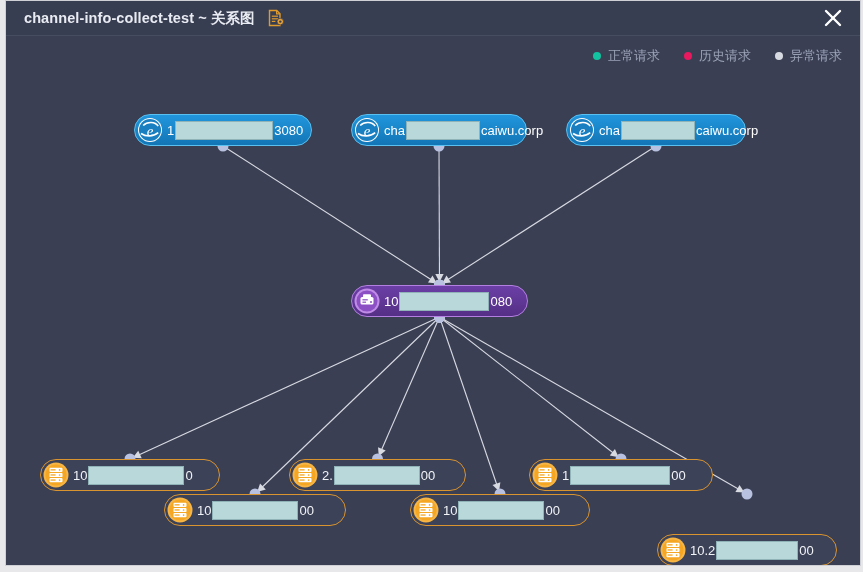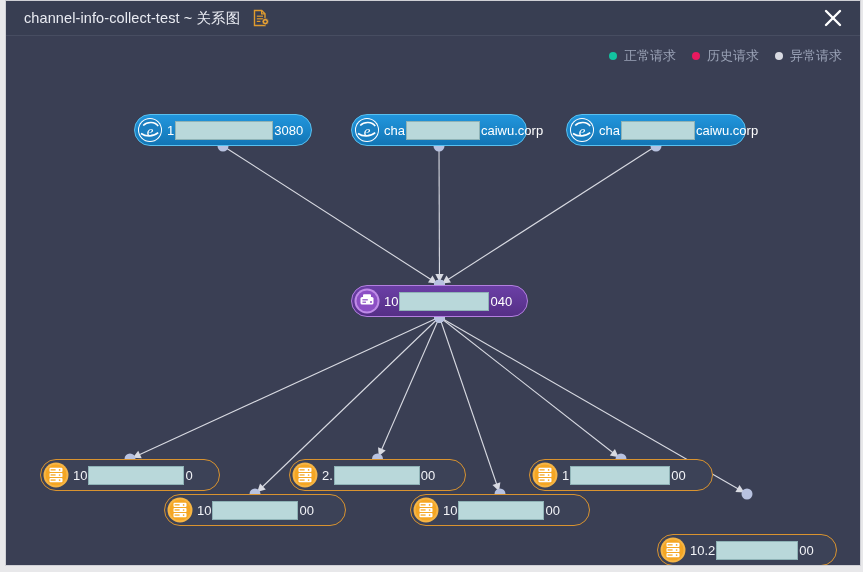"channel-info-collect-test ~ 关系图" .title-text { font-weight: normal -> bold }
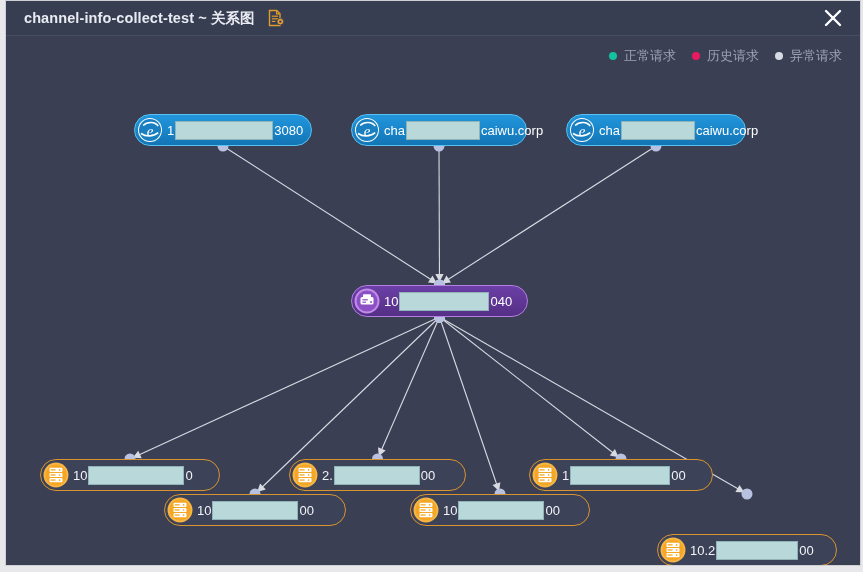"正常请求" .legend { gap: 16px -> 24px }
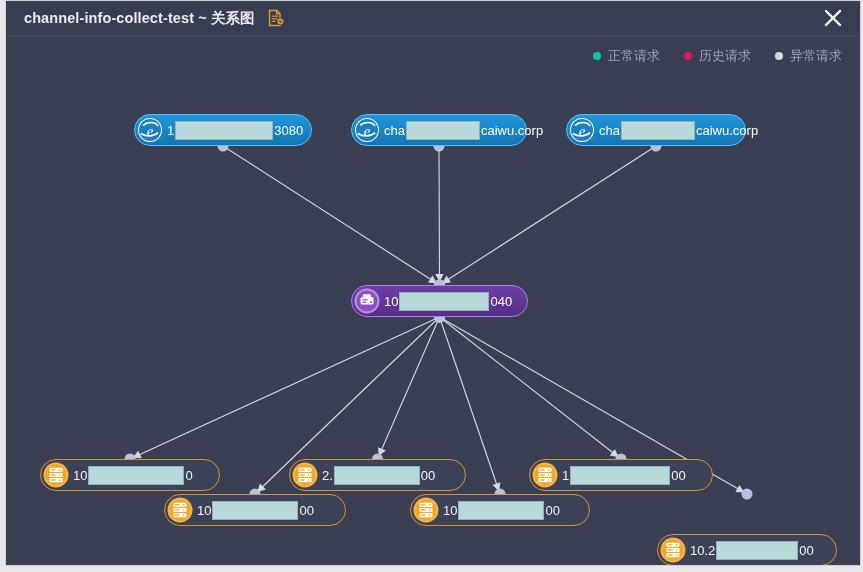"040" span.txt { text: 040 -> 080 }
